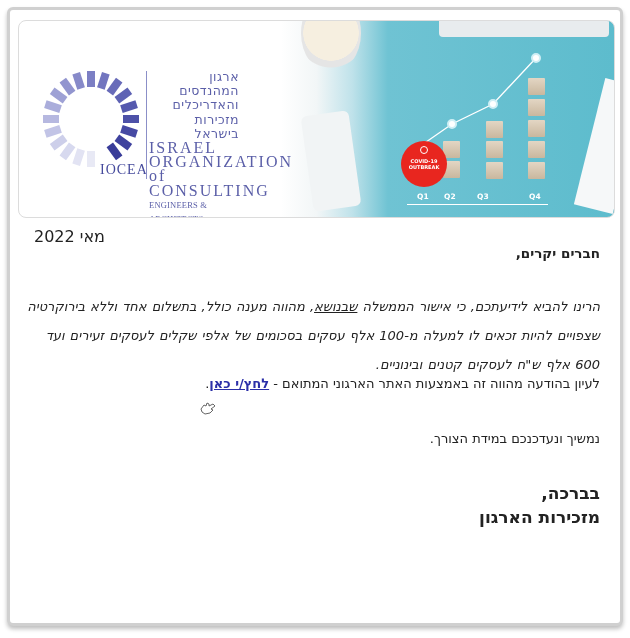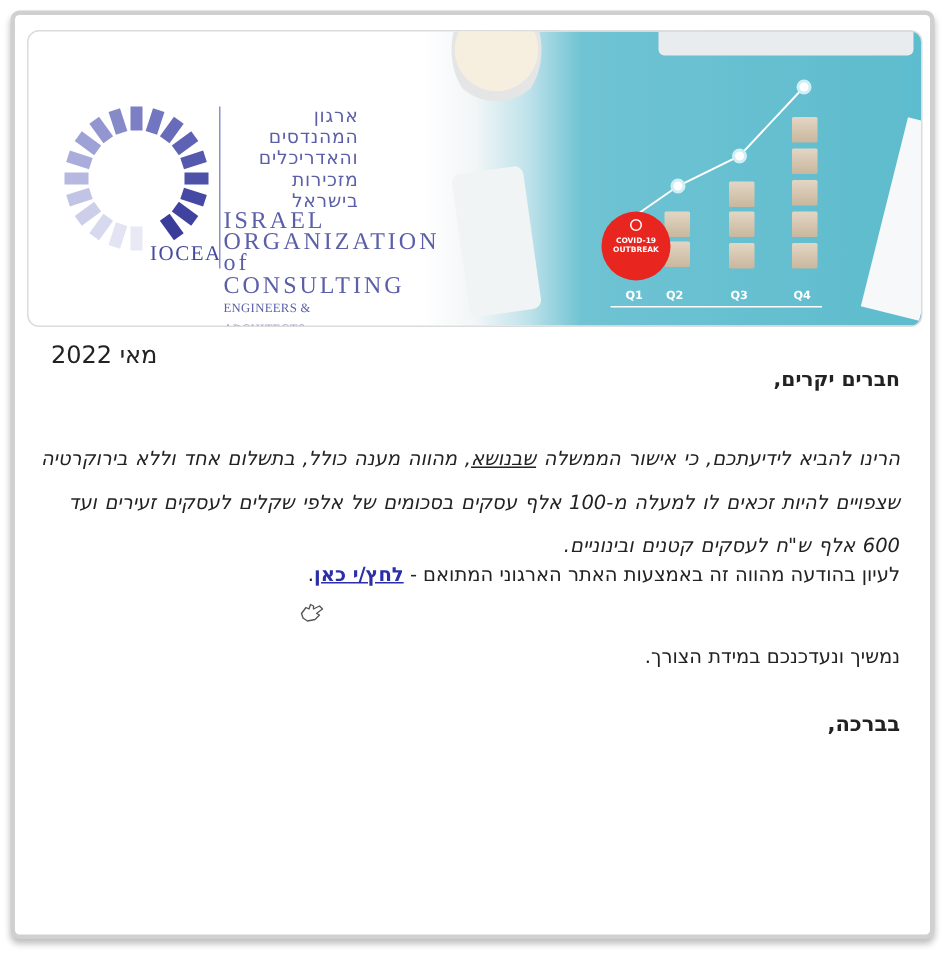"Q3" div.q-label { left: 178px -> 168px }
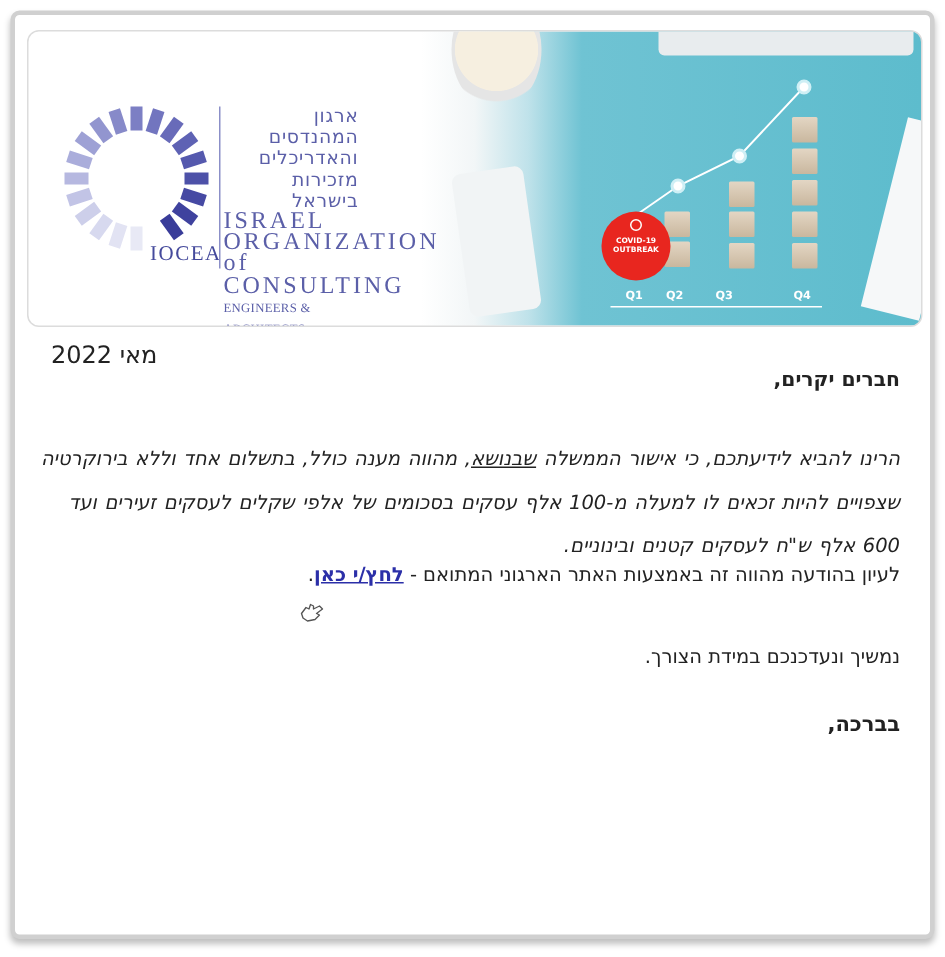"בברכה," .signoff { font-size: 14px -> 17px; top: 471px -> 481px }
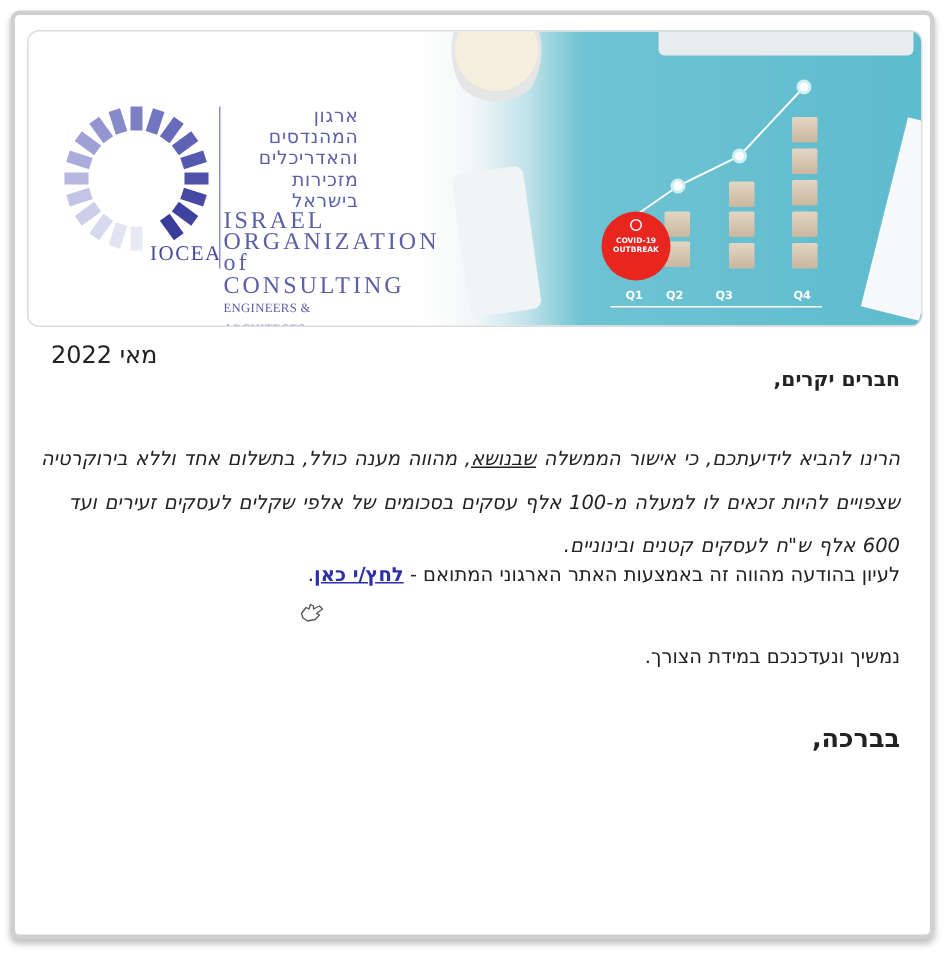"מזכירות הארגון" div { html: none -> <div>מזכירות הארגון</div> }
